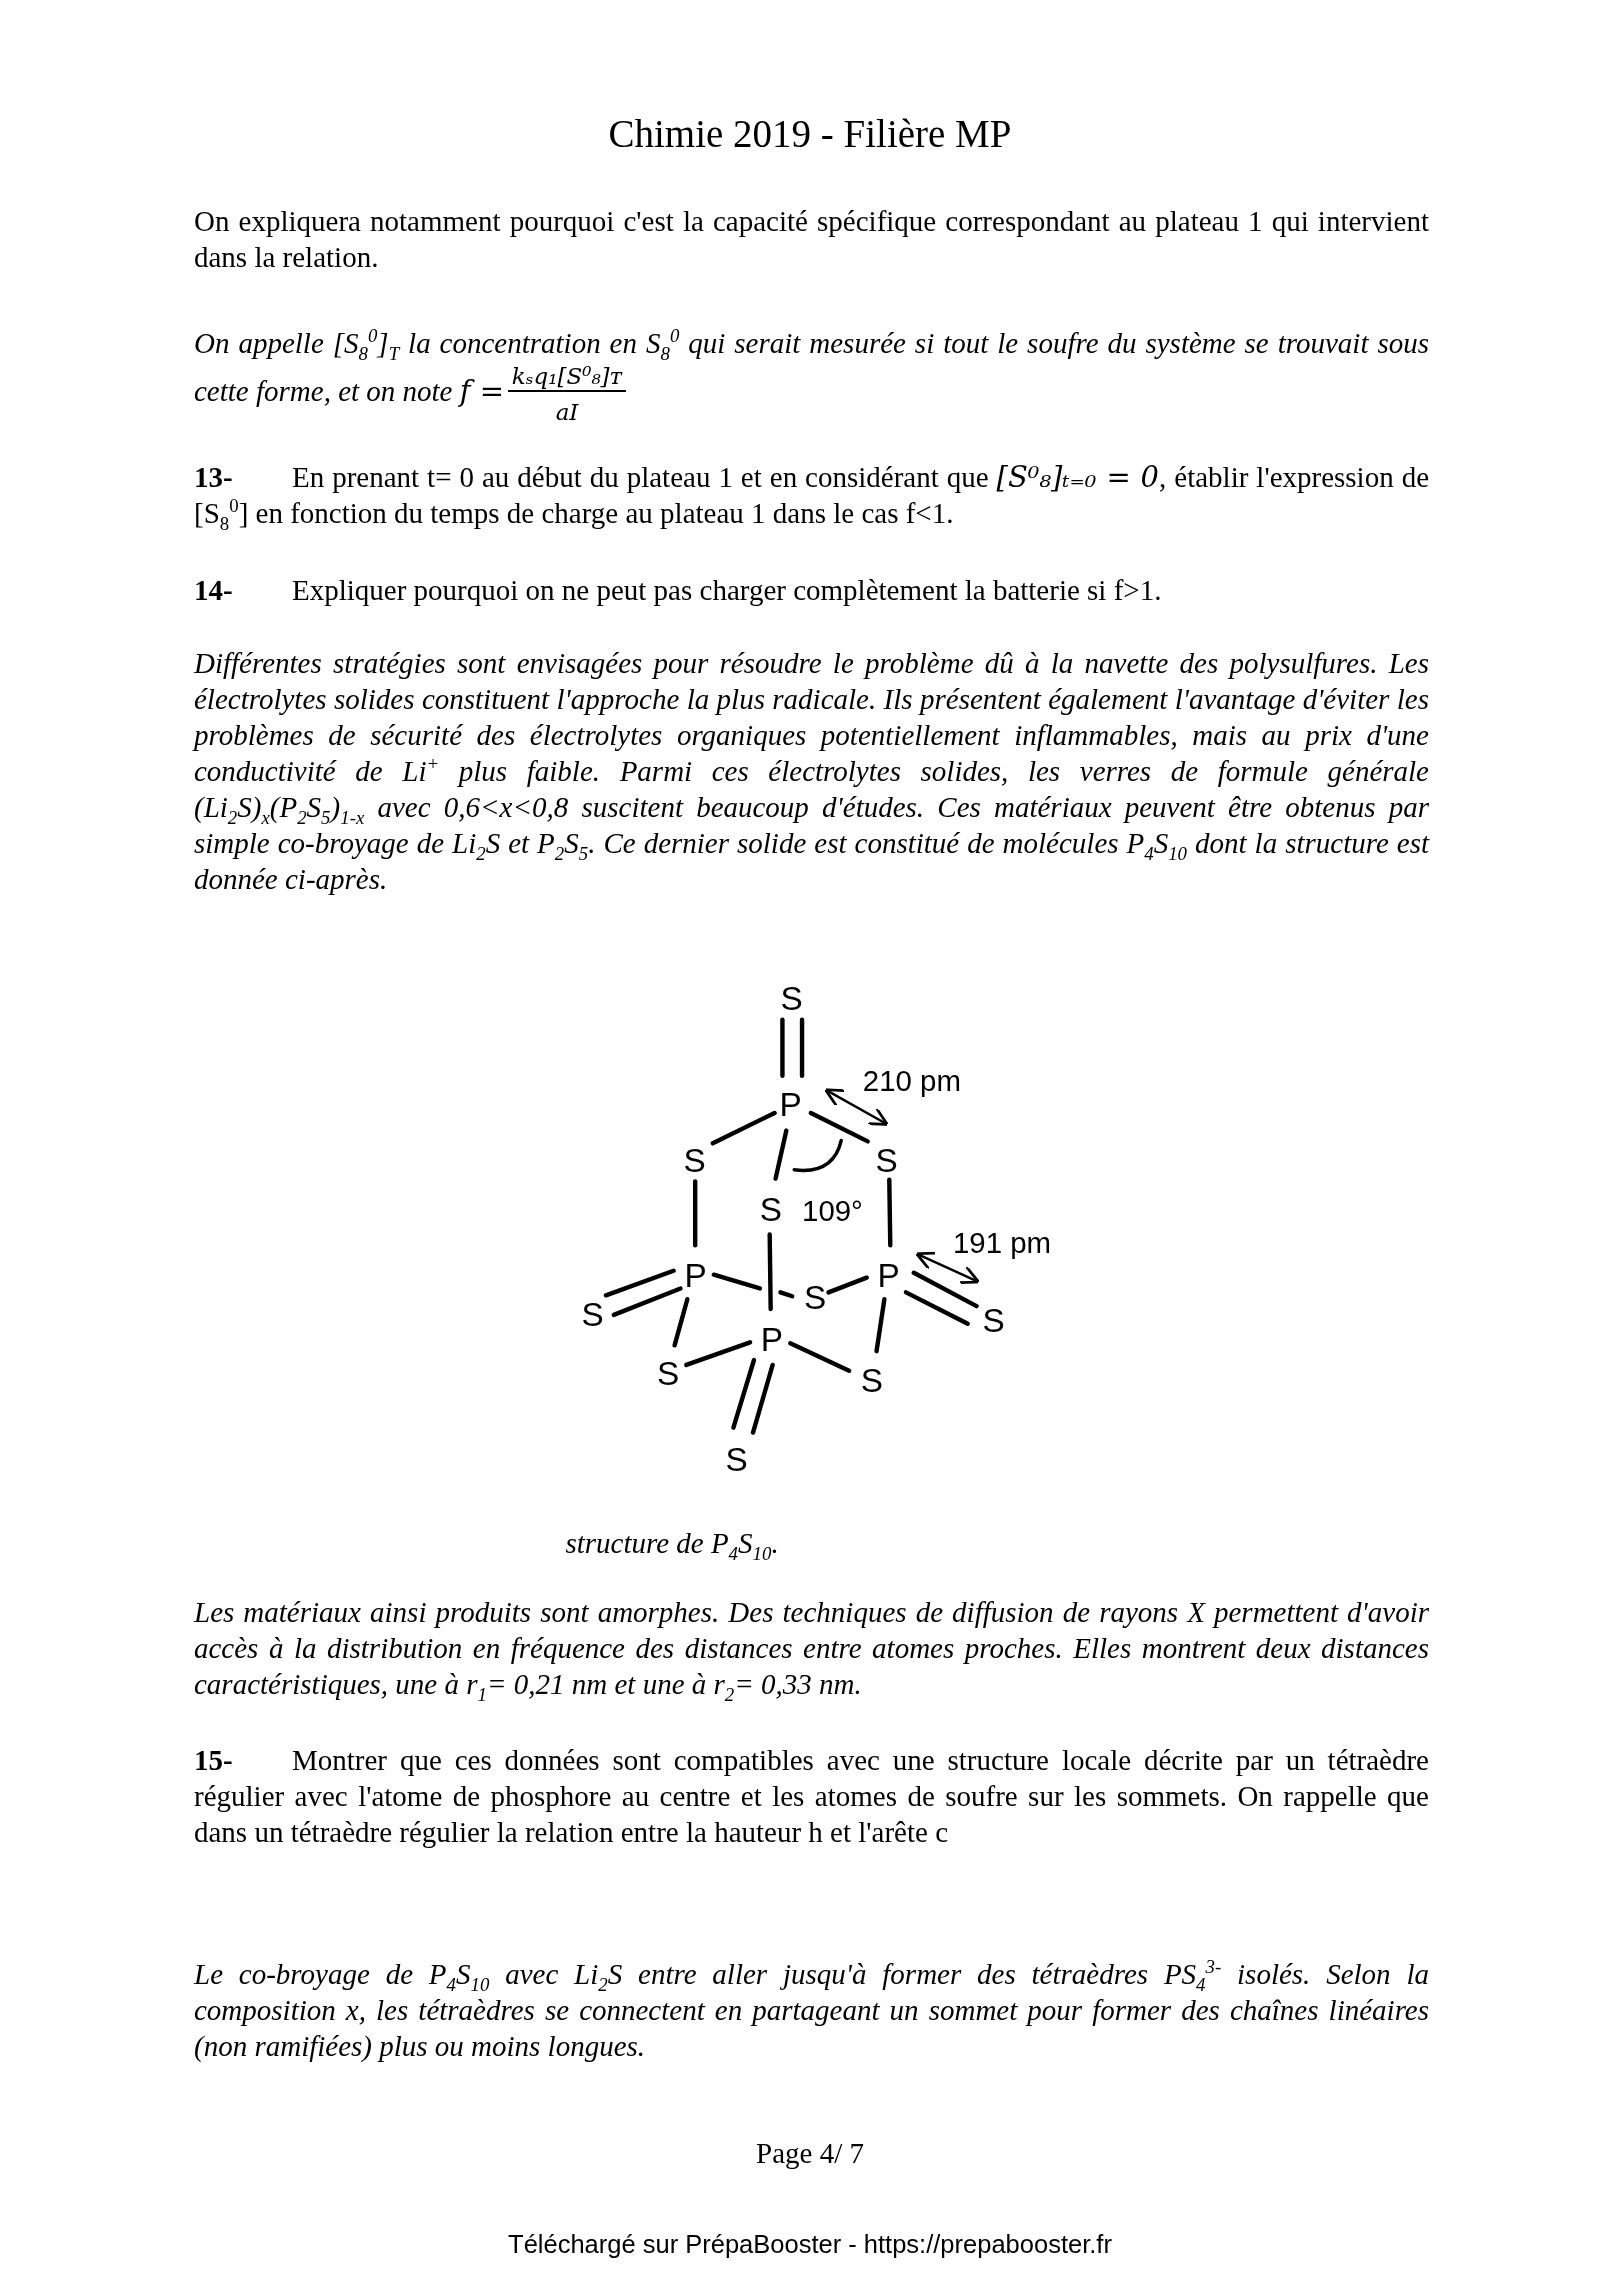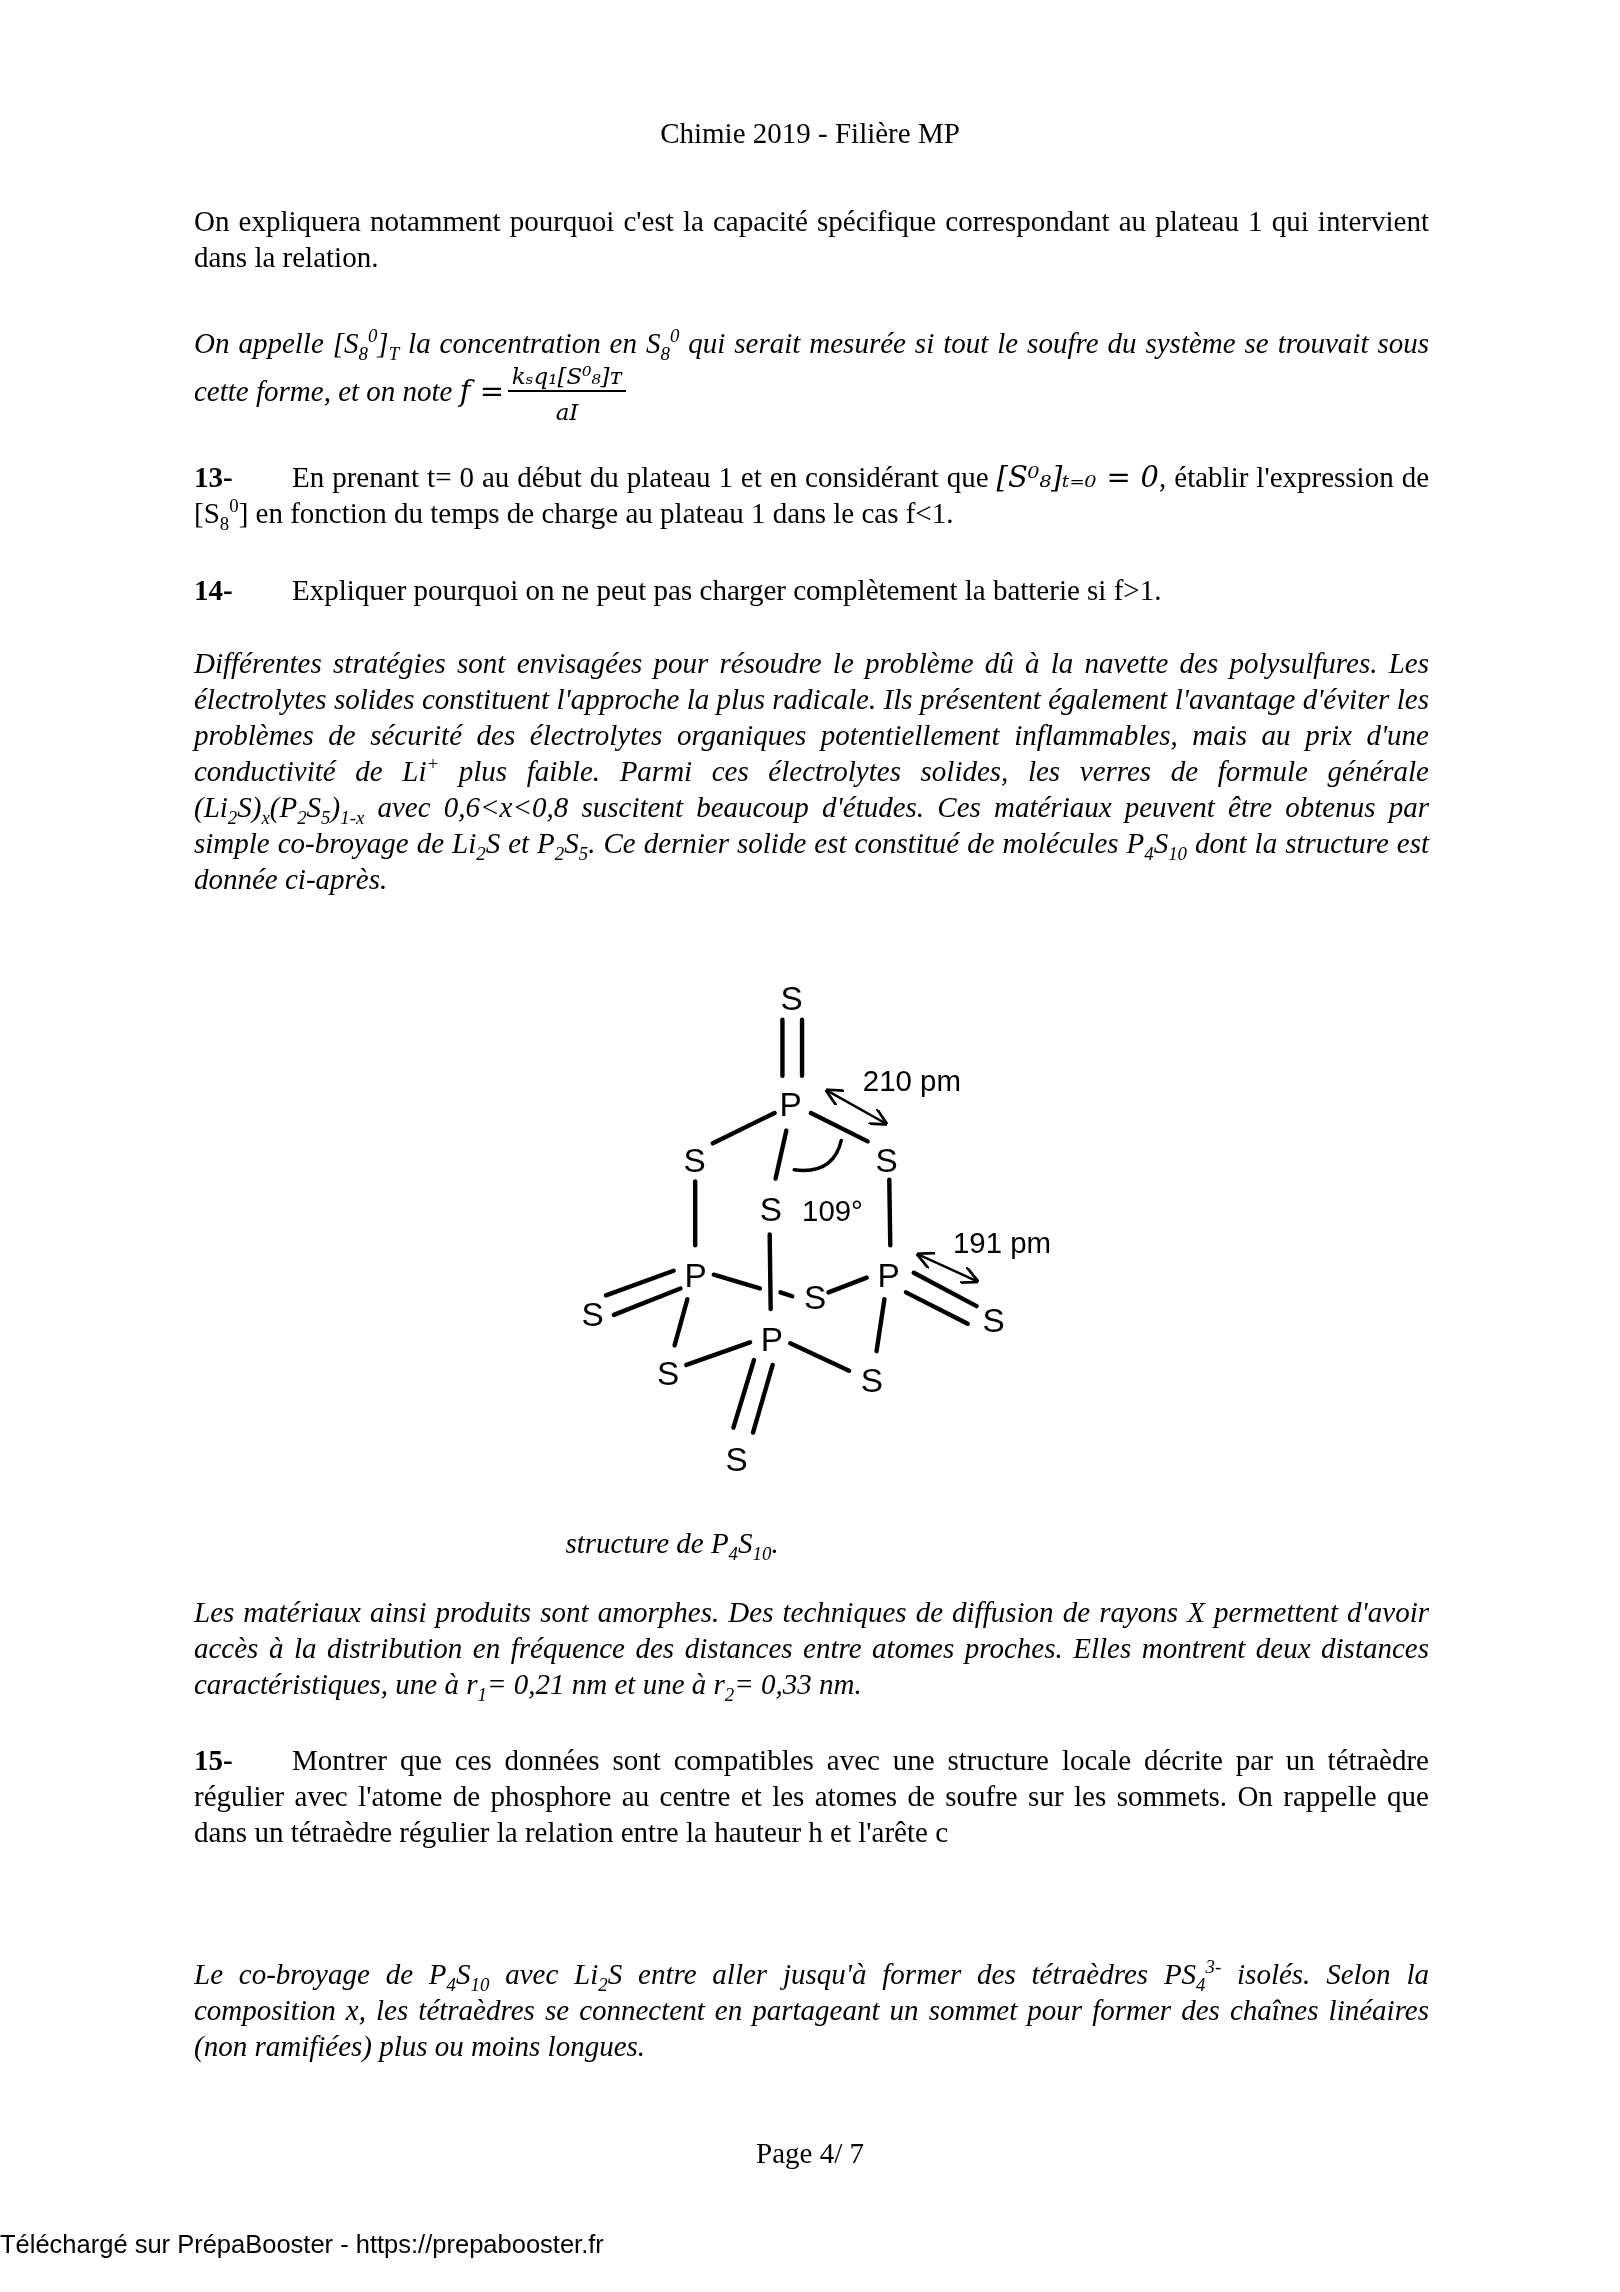"Chimie 2019 - Filière MP" .page-header { font-size: 29px -> 39px }
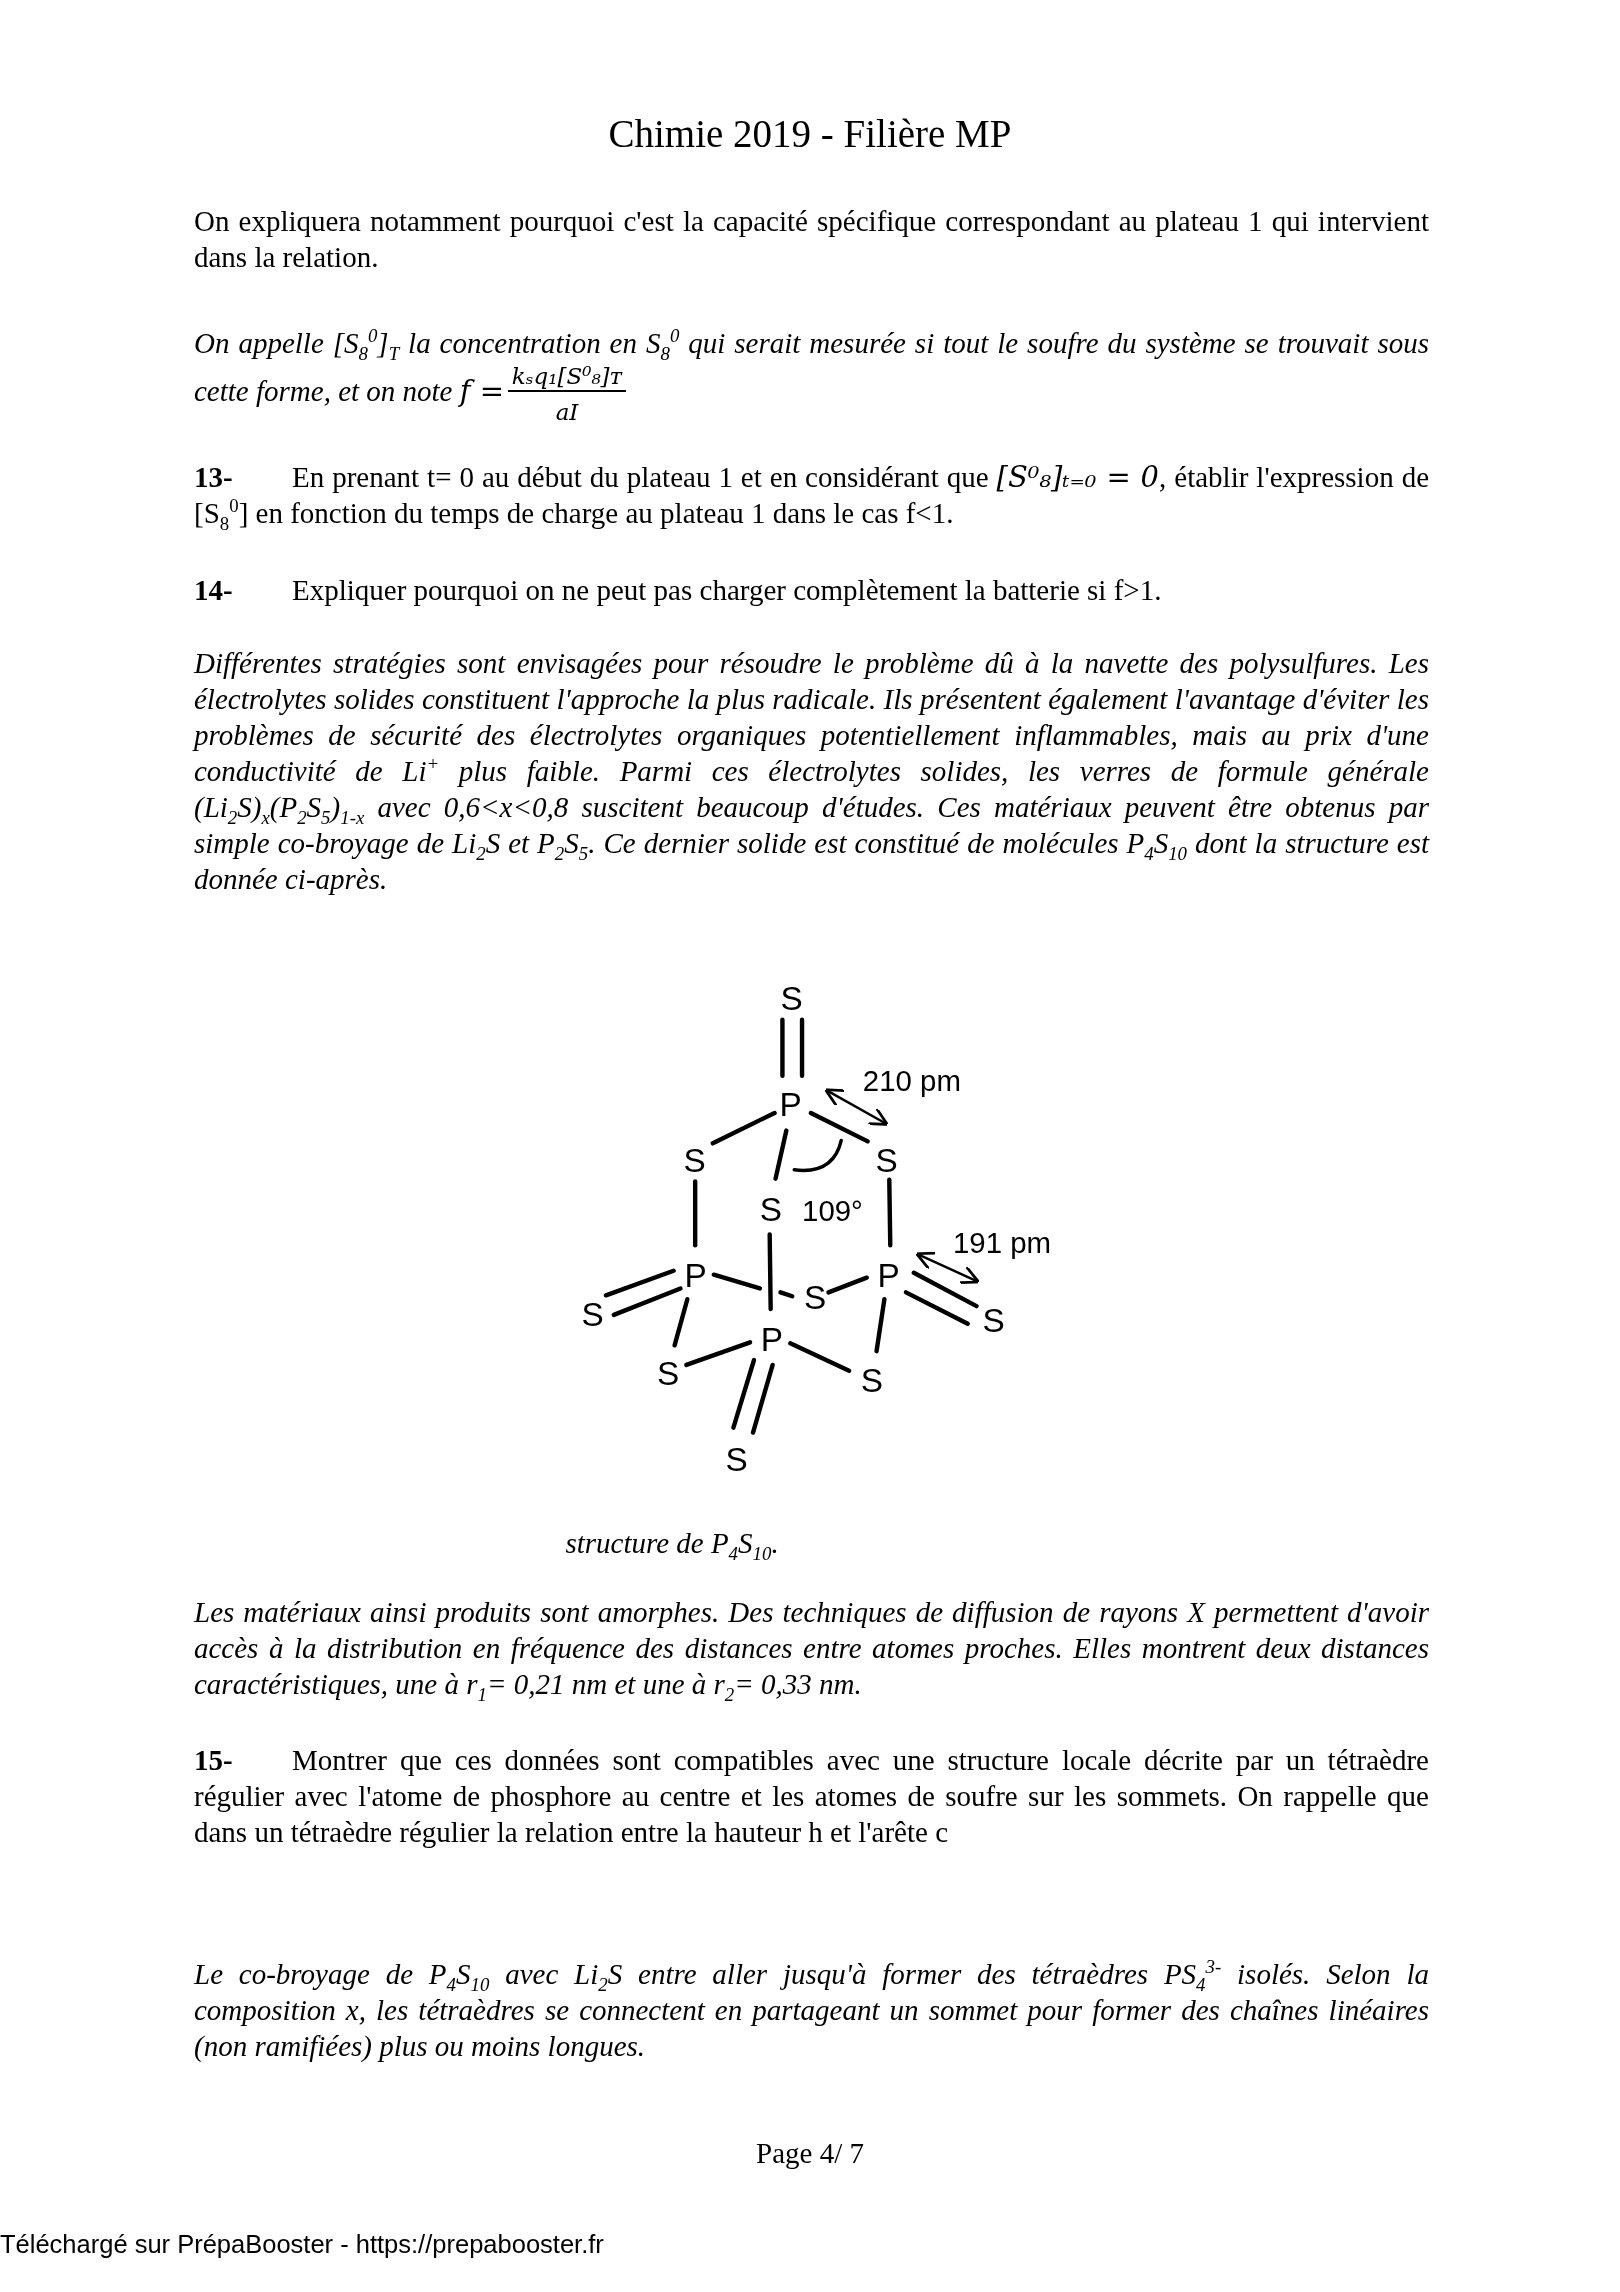"Téléchargé sur PrépaBooster -" .footer { text-align: left -> center }
